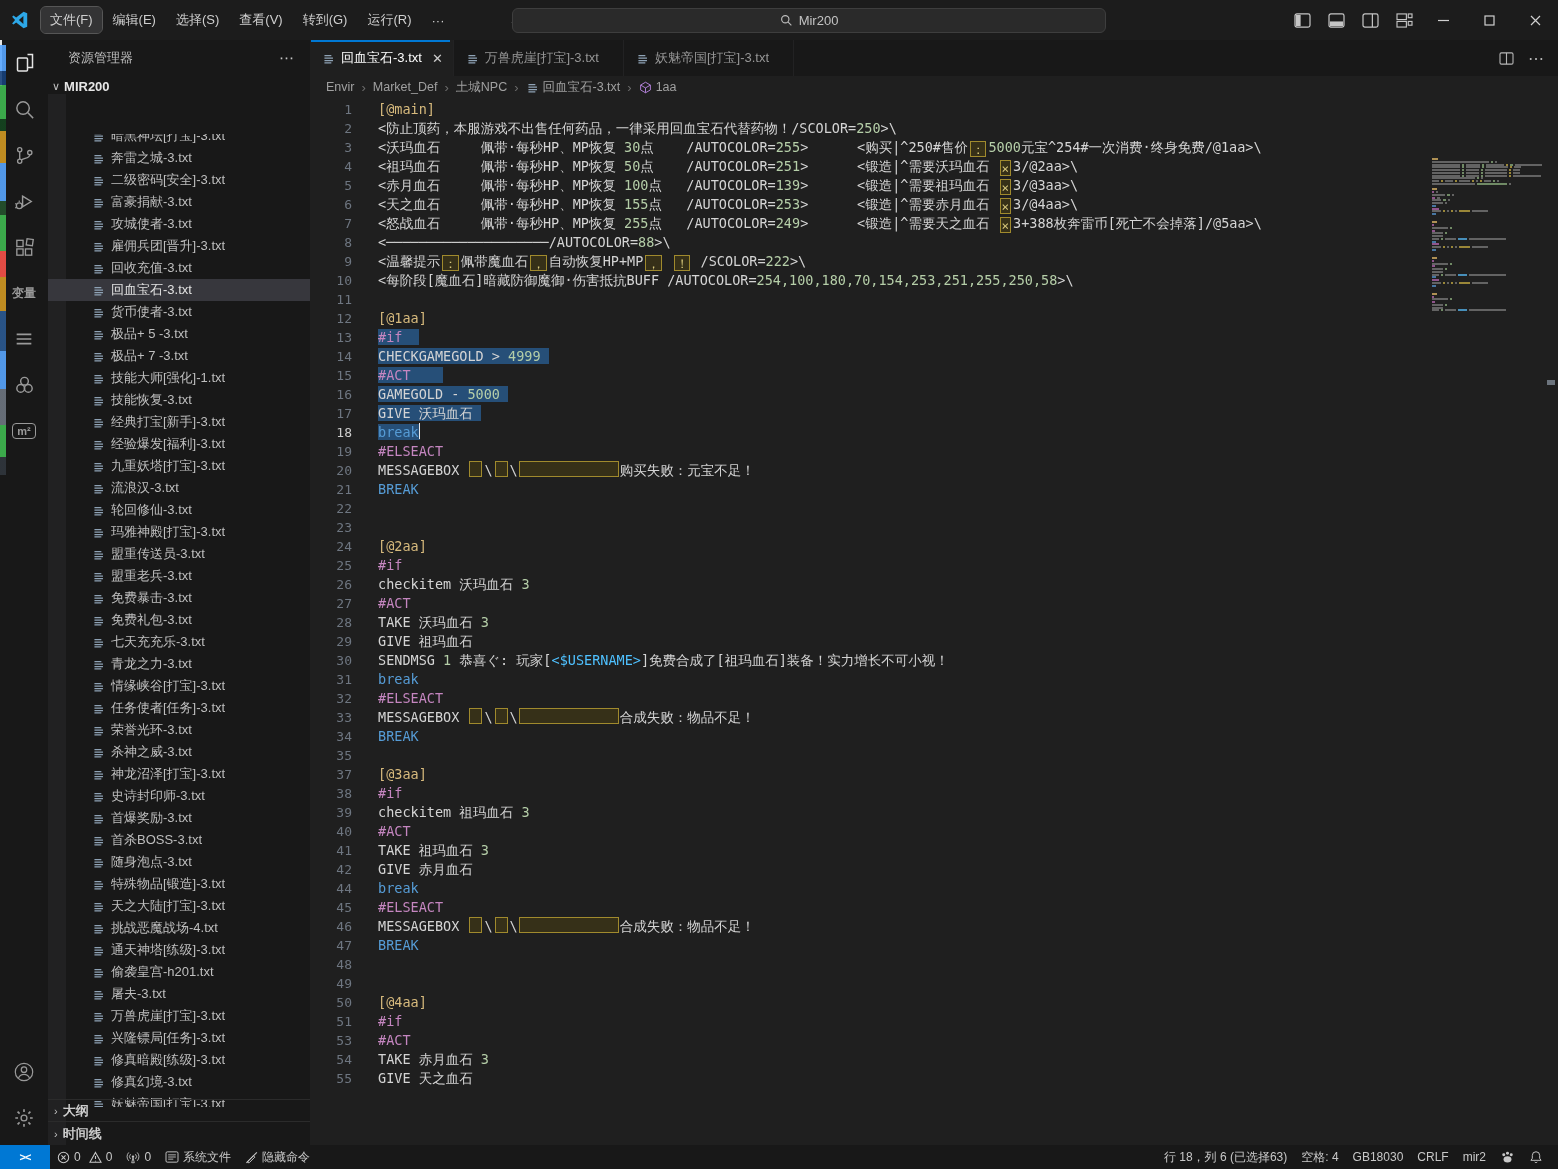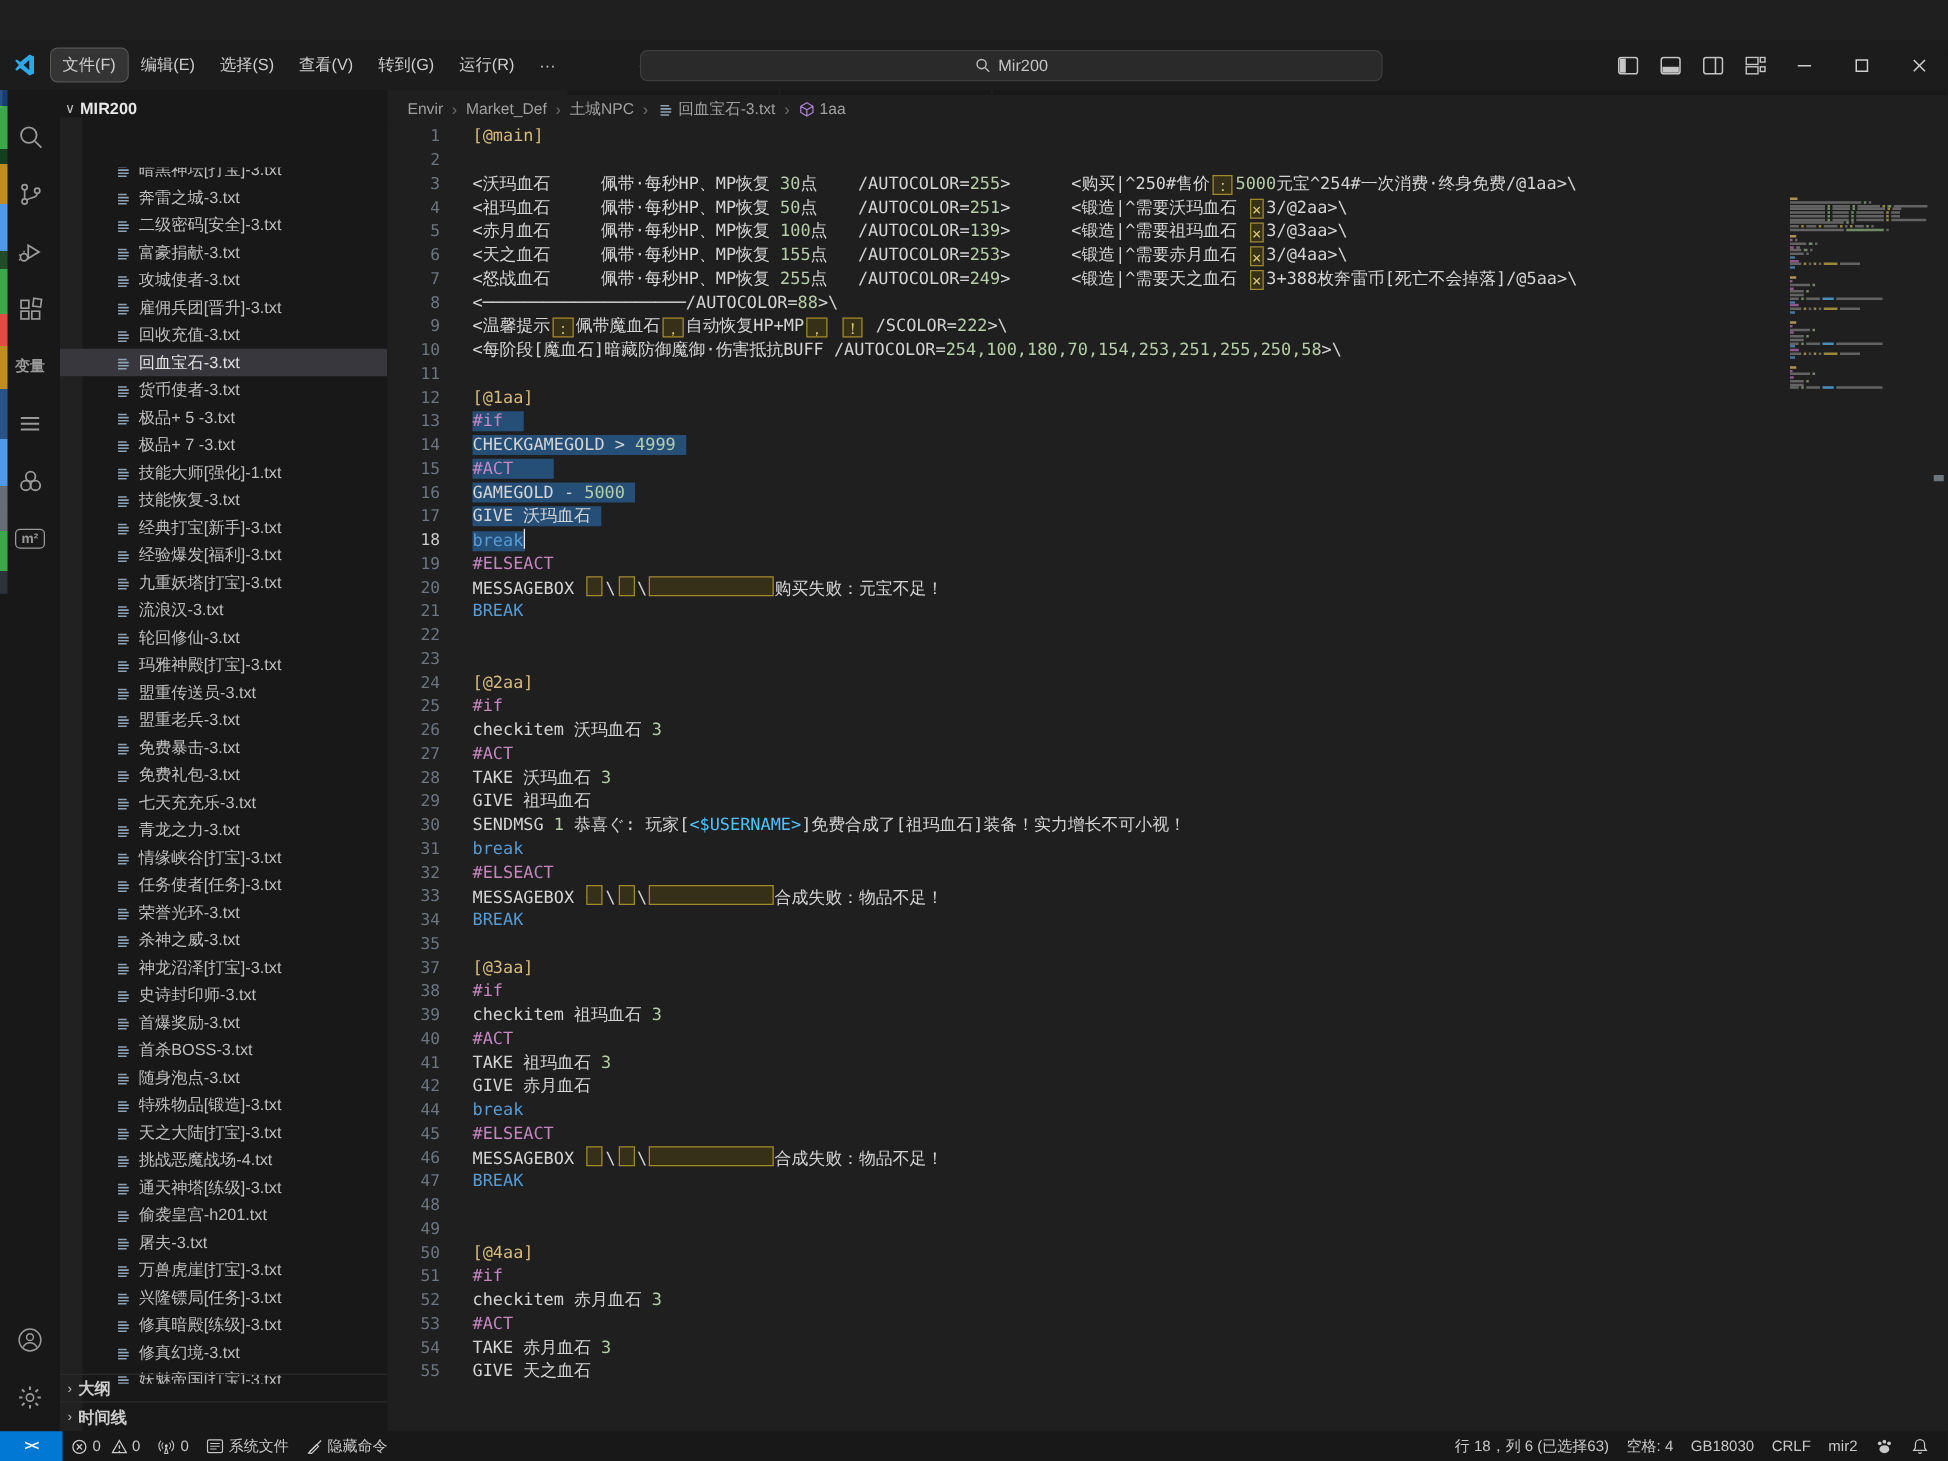"文件(F)" .titlebar { margin-top: 32px -> none }
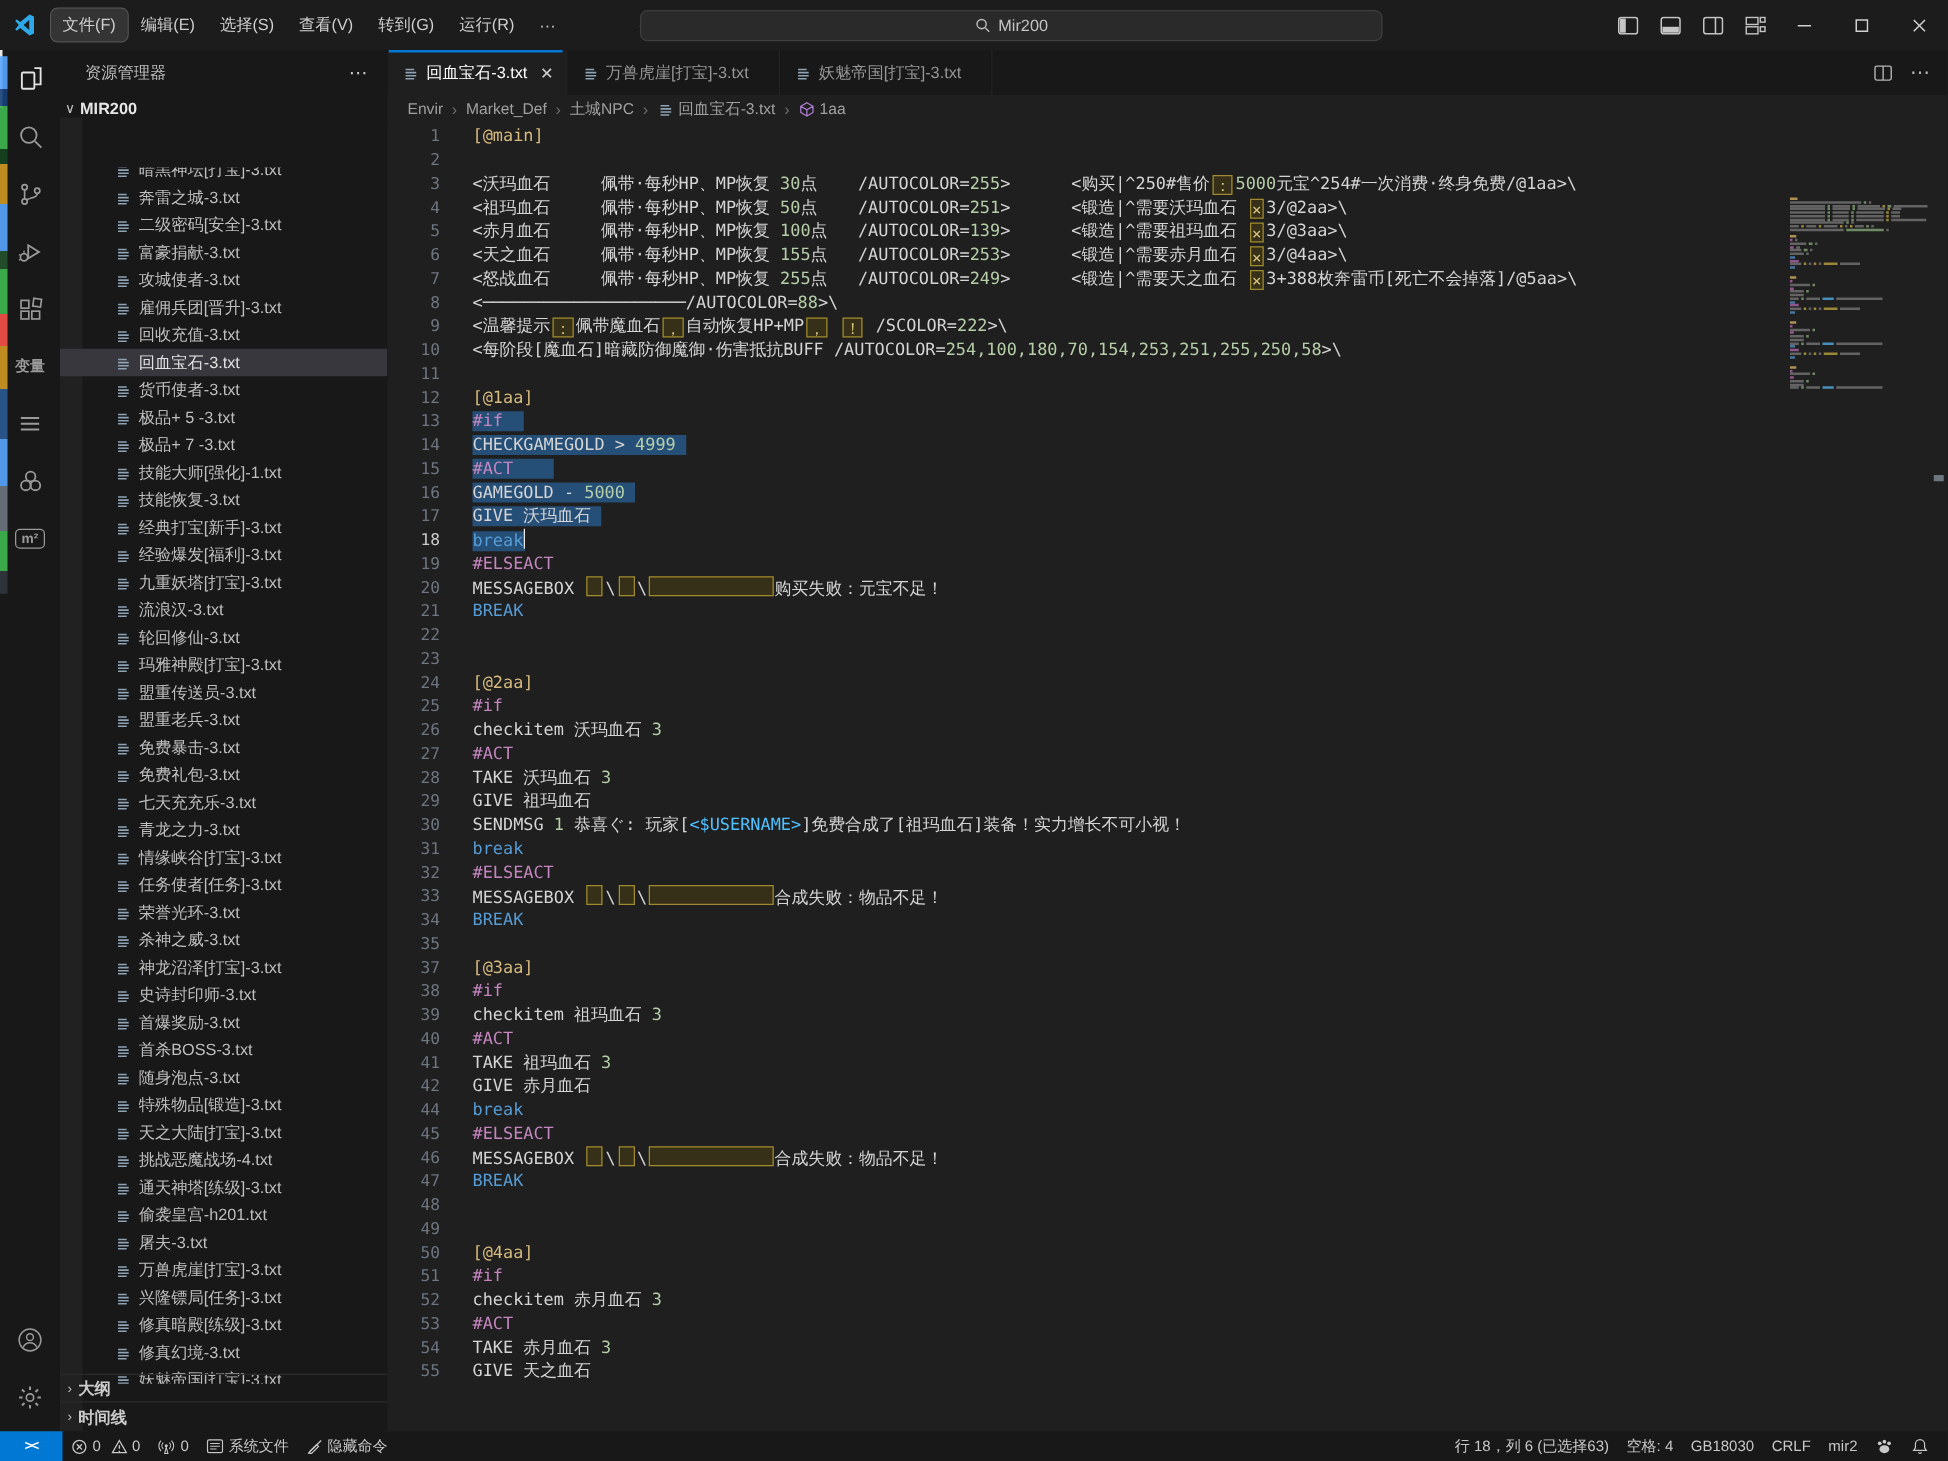"<防止顶药，本服游戏不出售任何药品，一律采用回血宝石代替药物！/SCOLOR=2" span.ltext { html: none -> <span><span>&lt;防止顶药，本服游戏不出售任何药品，一律采用回血宝石代替药物！/SCOLOR=</span><span>250</span><span>&gt;\</span></span> }
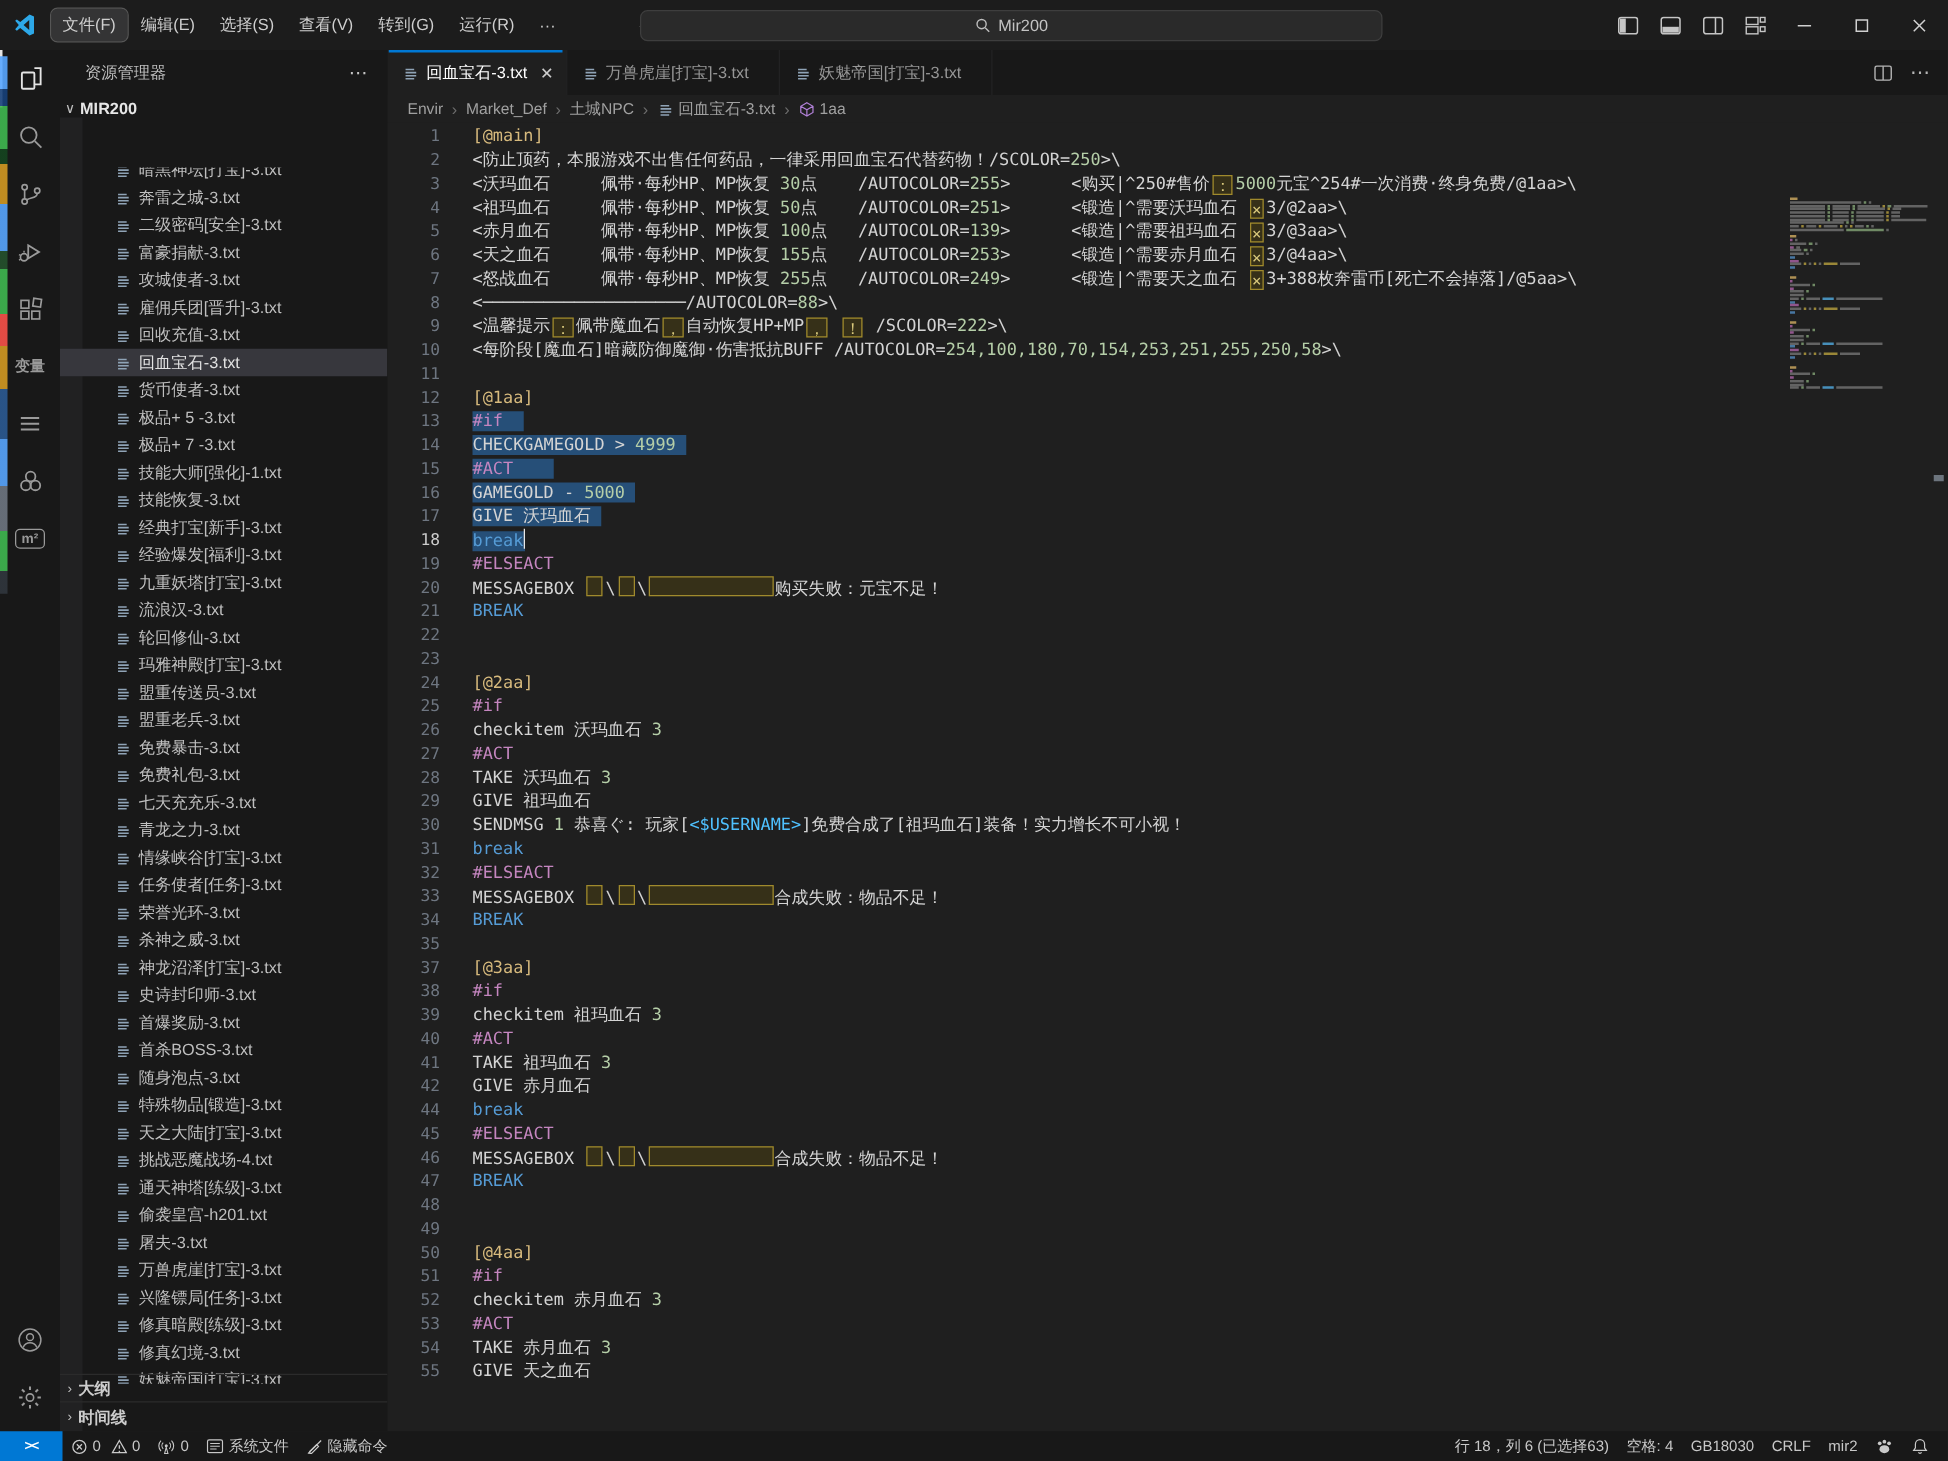"52" div.line { html: <div><span>52</span><span><span>checkitem 赤月血石 </span><span>3</span></span></div> -> none }
